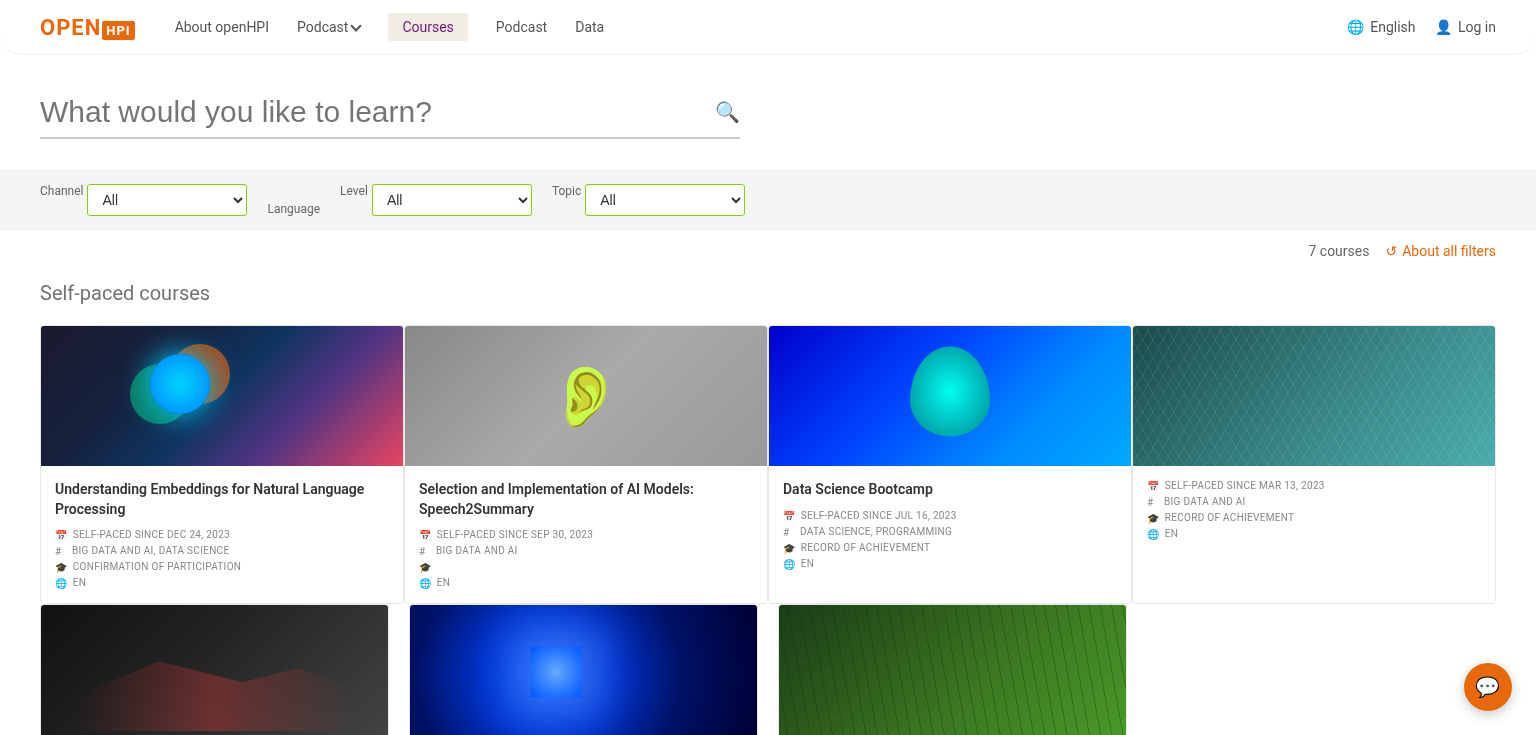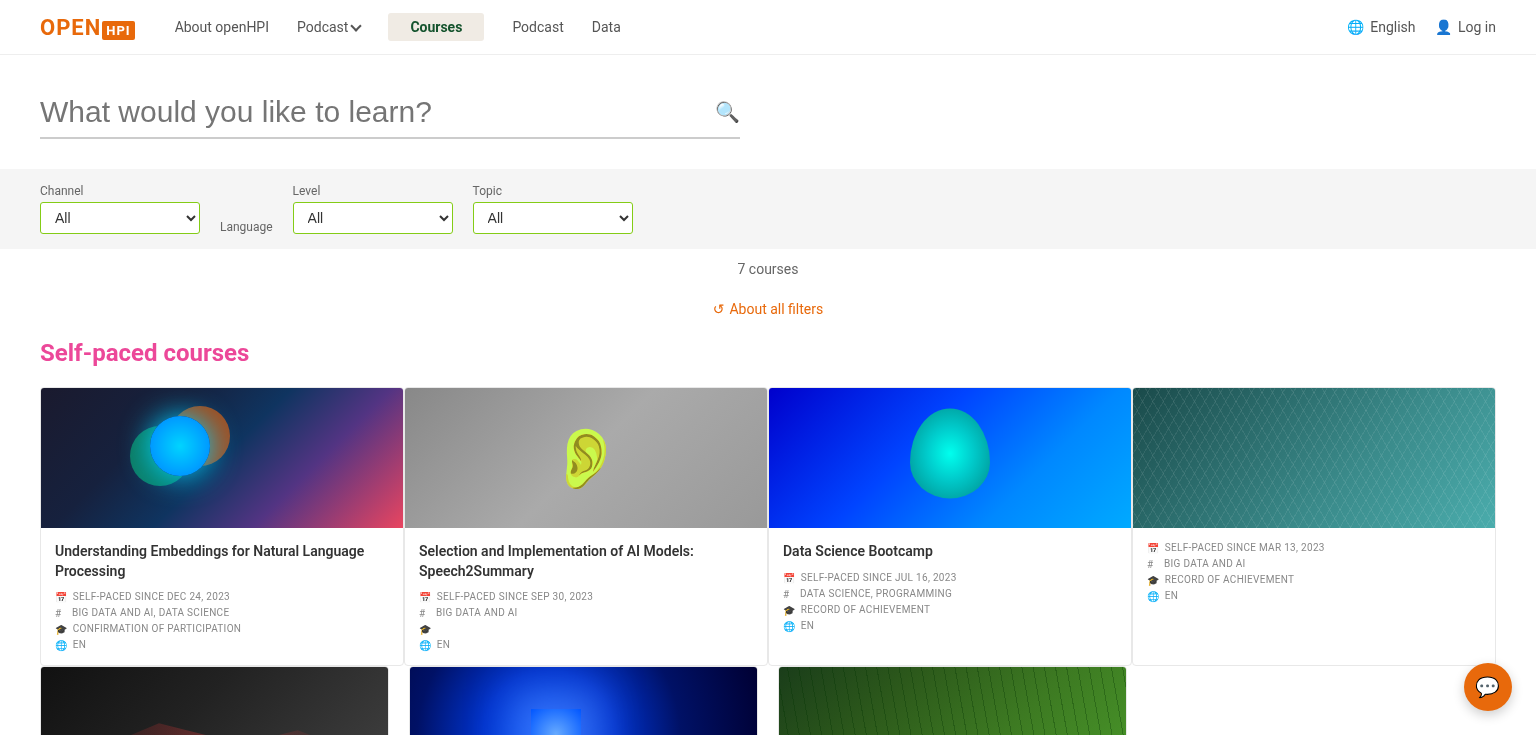"OPEN HPI" .header { border-radius: none -> 23px }
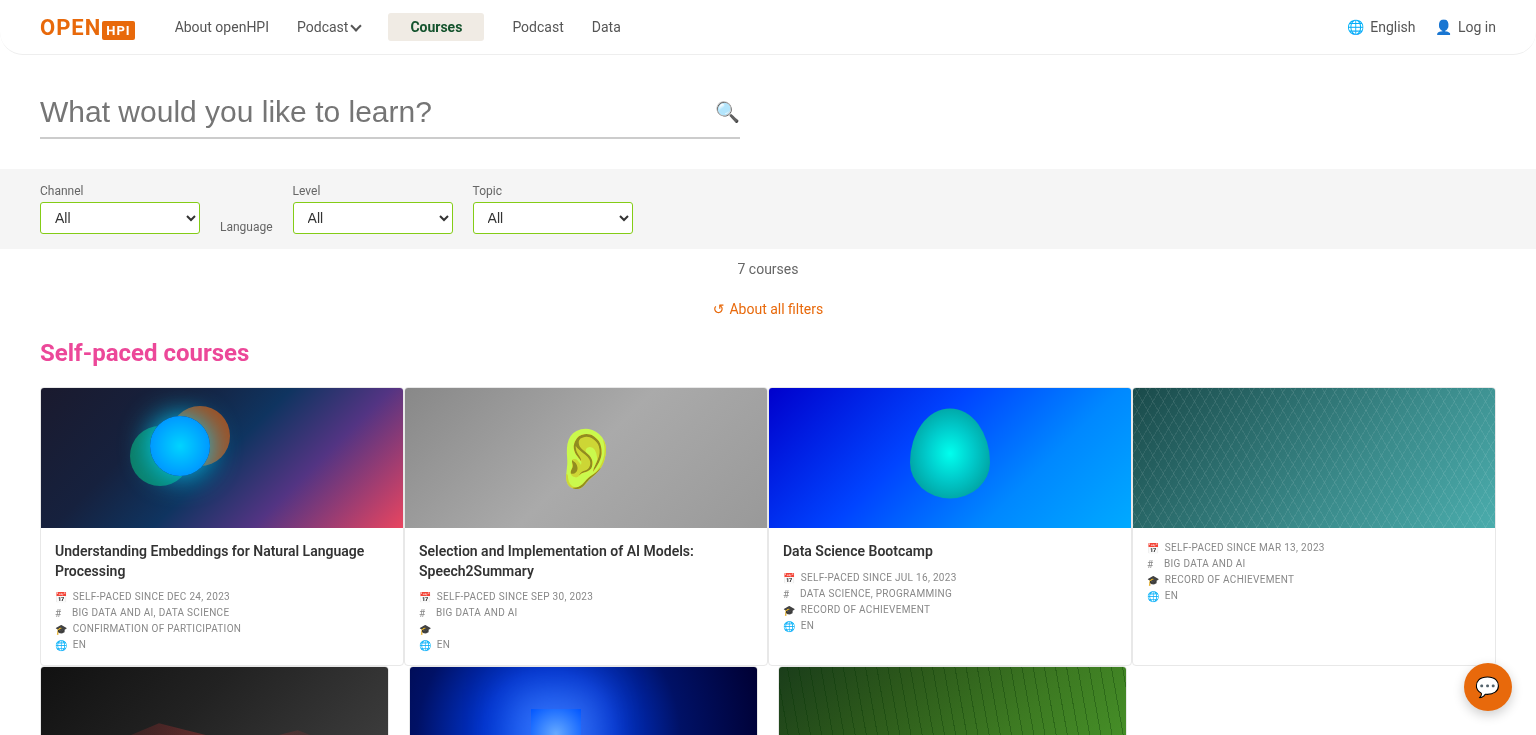"Courses" .nav a.active { color: #14532d -> #701a75; font-weight: bold -> none; padding: 6px 22px -> 6px 14px }
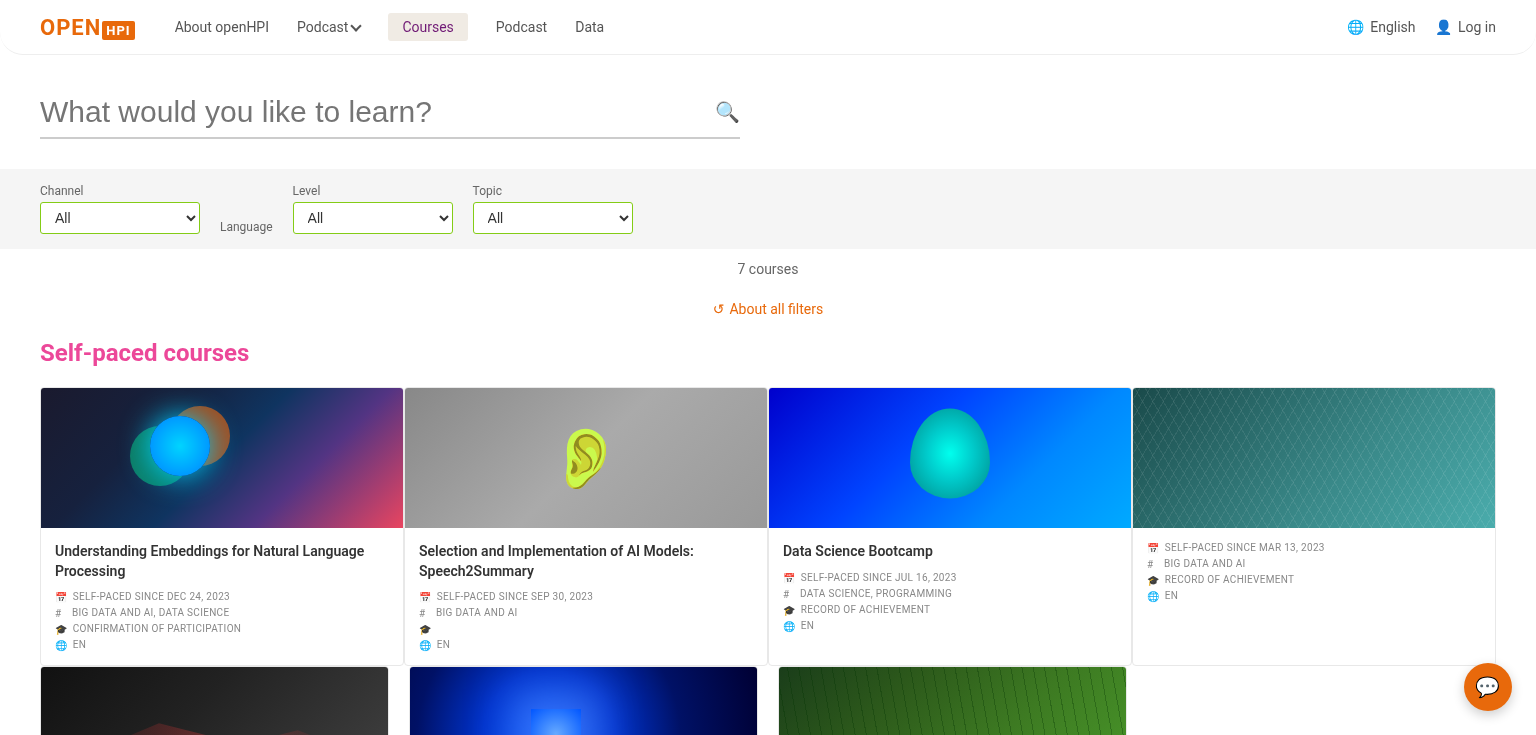"Channel" .filter-group { flex-direction: column -> row }
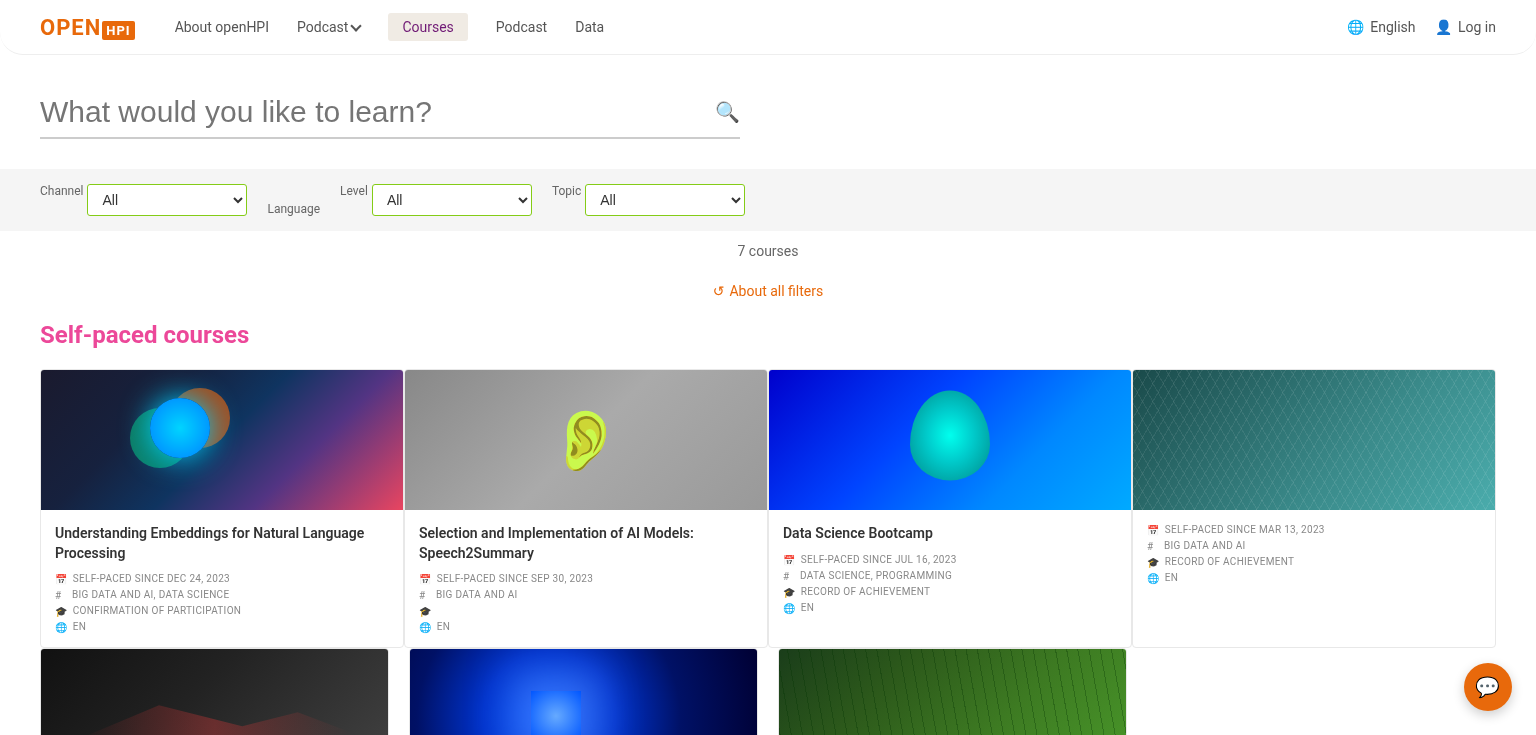"7 courses" .results-bar { flex-direction: column -> none; gap: 24px -> 16px }
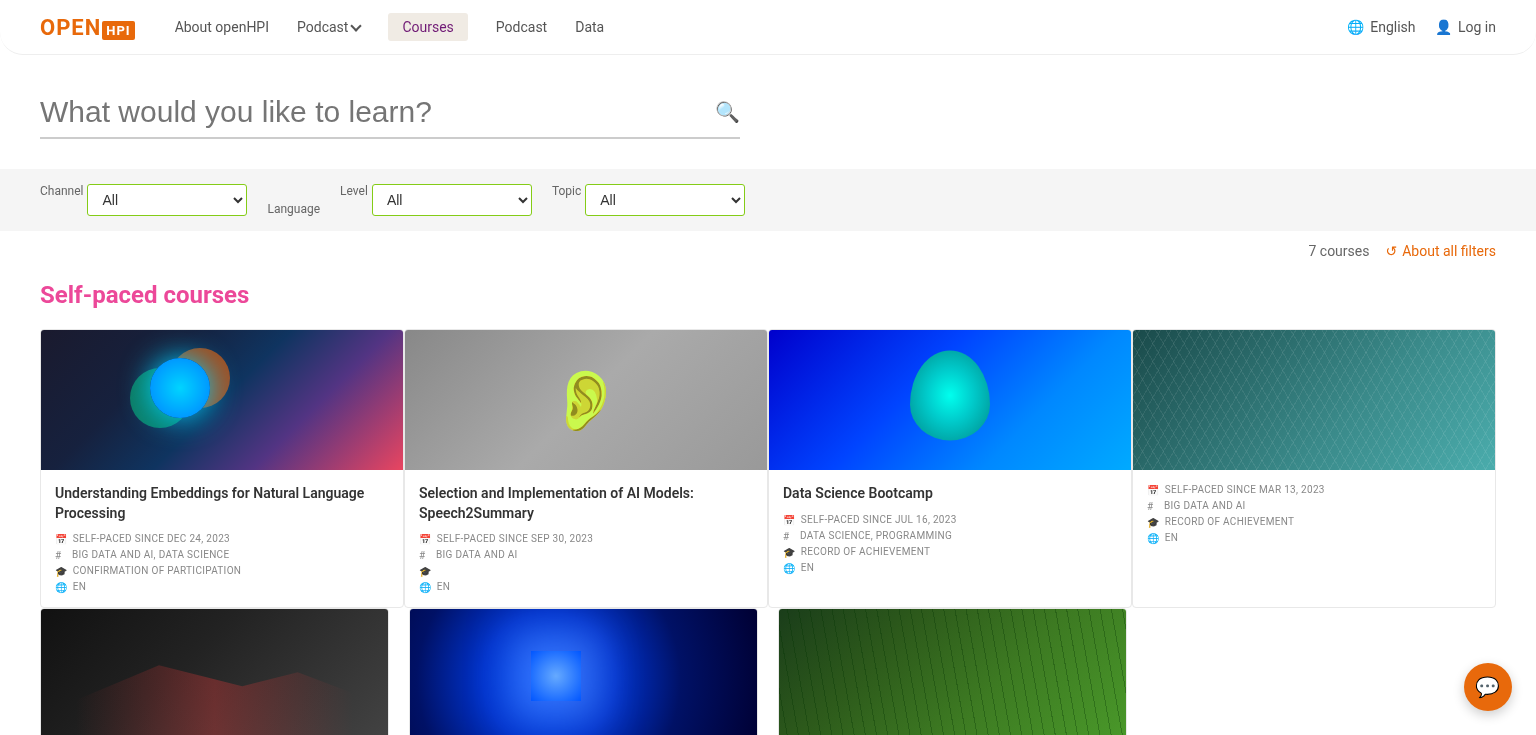"Self-paced courses" .section-title { color: #ec4899 -> #737373; font-size: 24px -> 20px; font-weight: 700 -> 400 }
